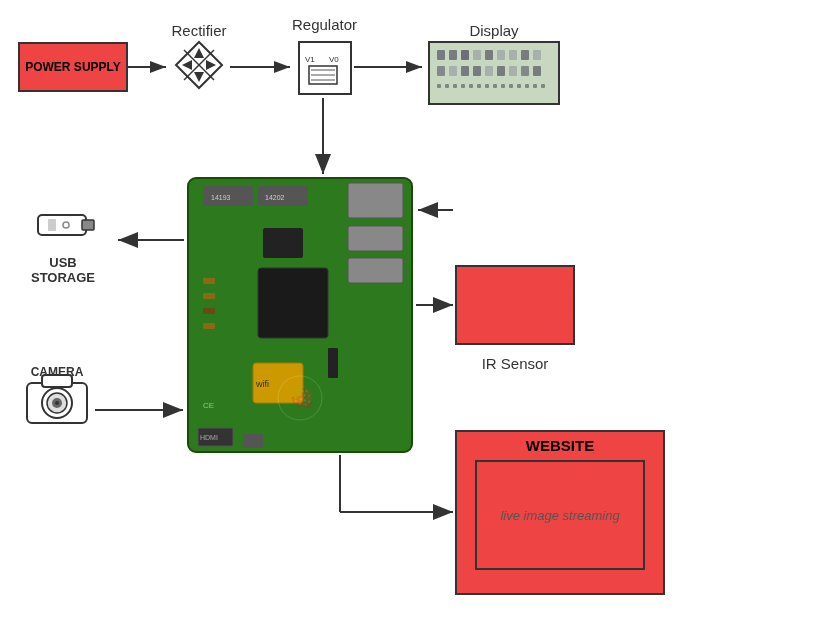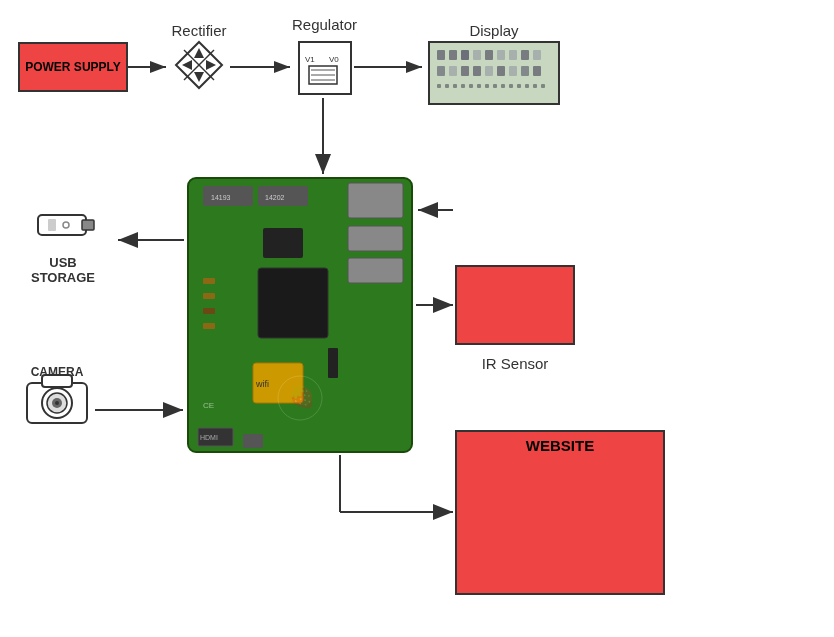"live image streaming" div.website-inner-box { html: none -> <div> <span>live image streaming</span> </div> }
